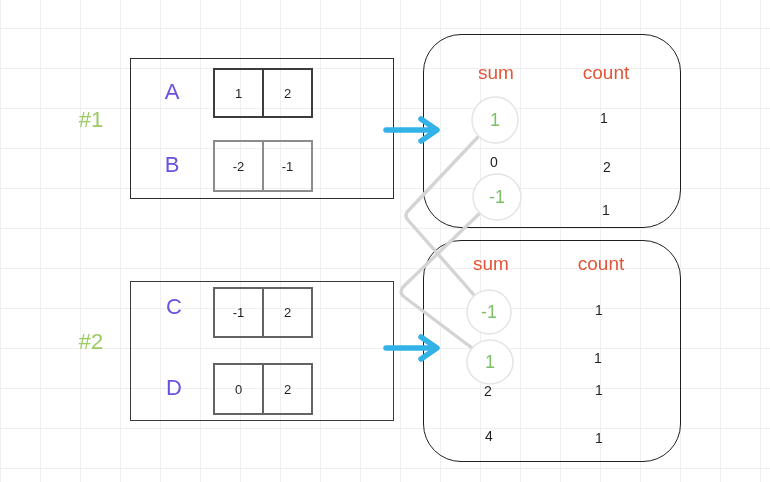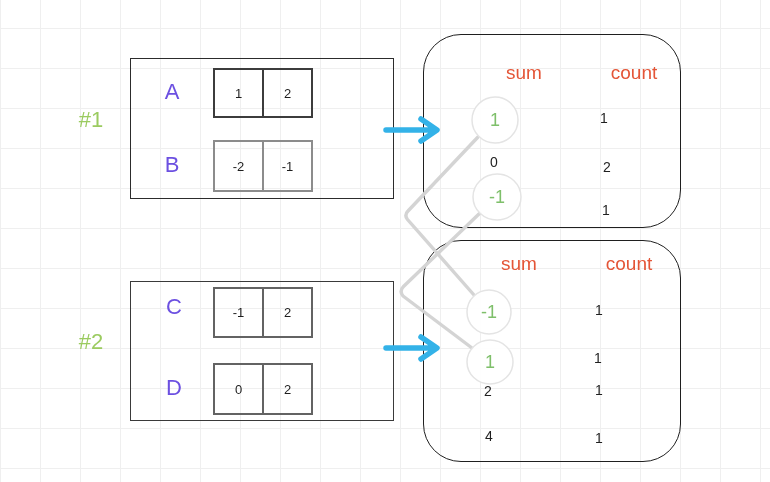"sum" .hdr { margin-left: 28px -> none }
